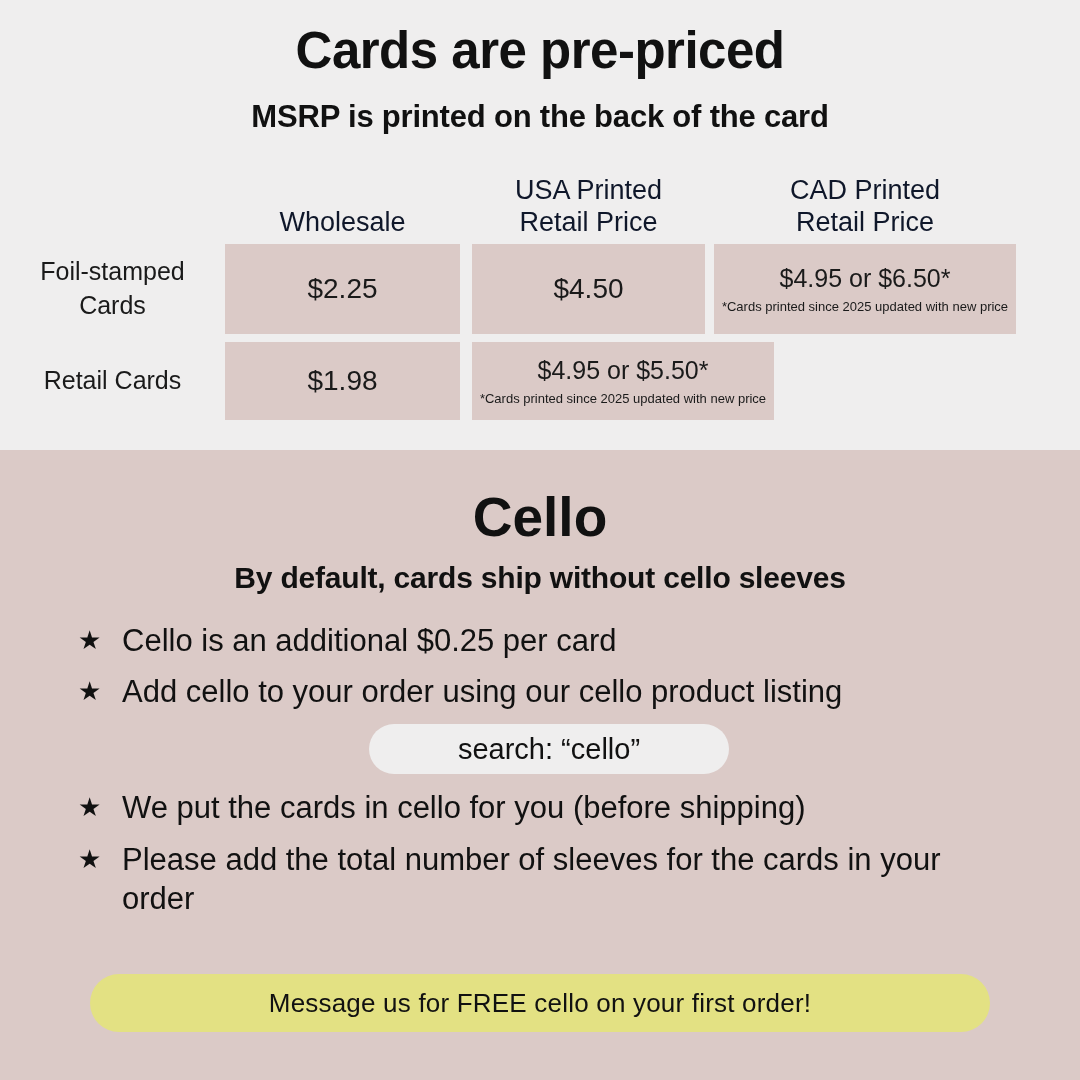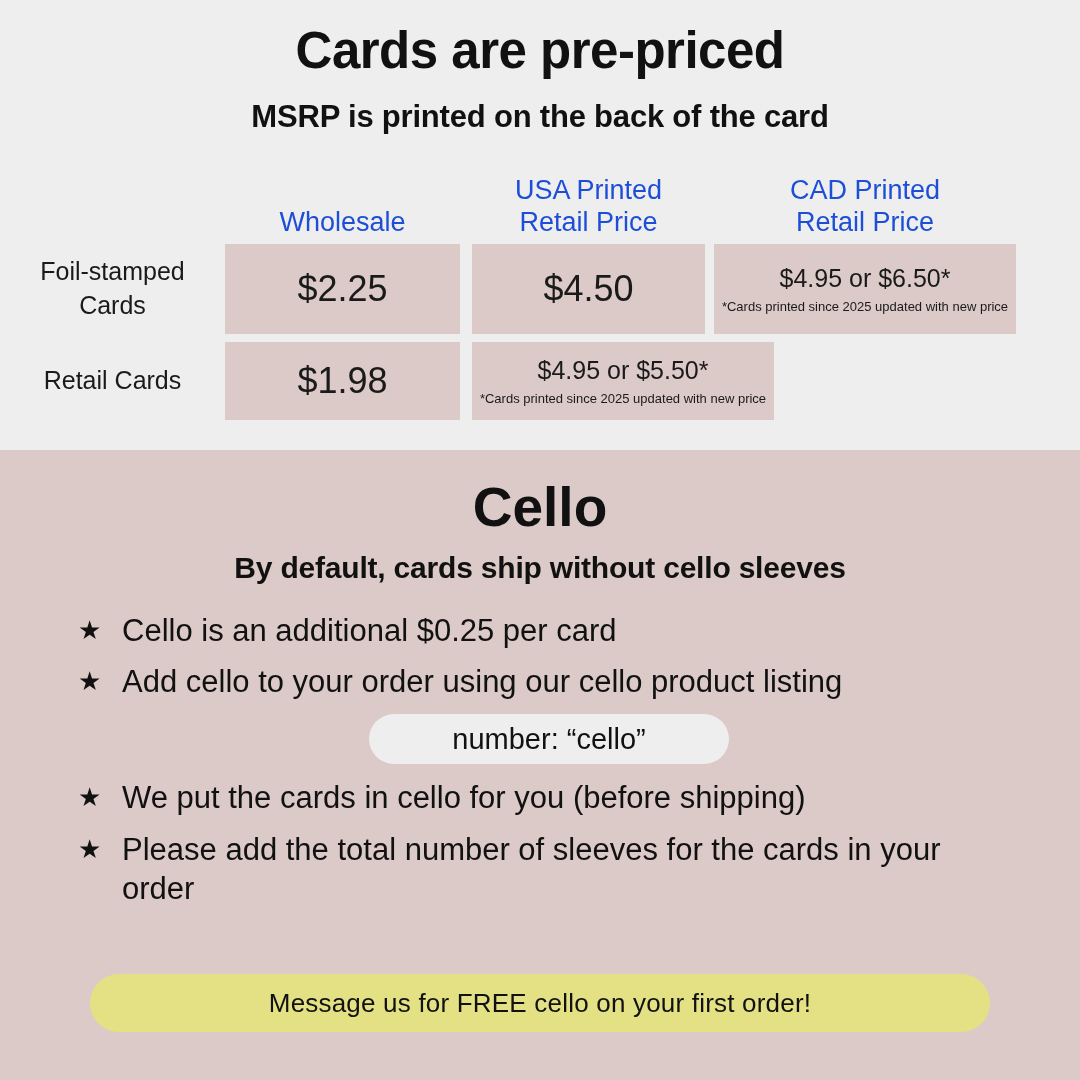"USA Printed" .th { color: #1d4ed8 -> #0f172a }
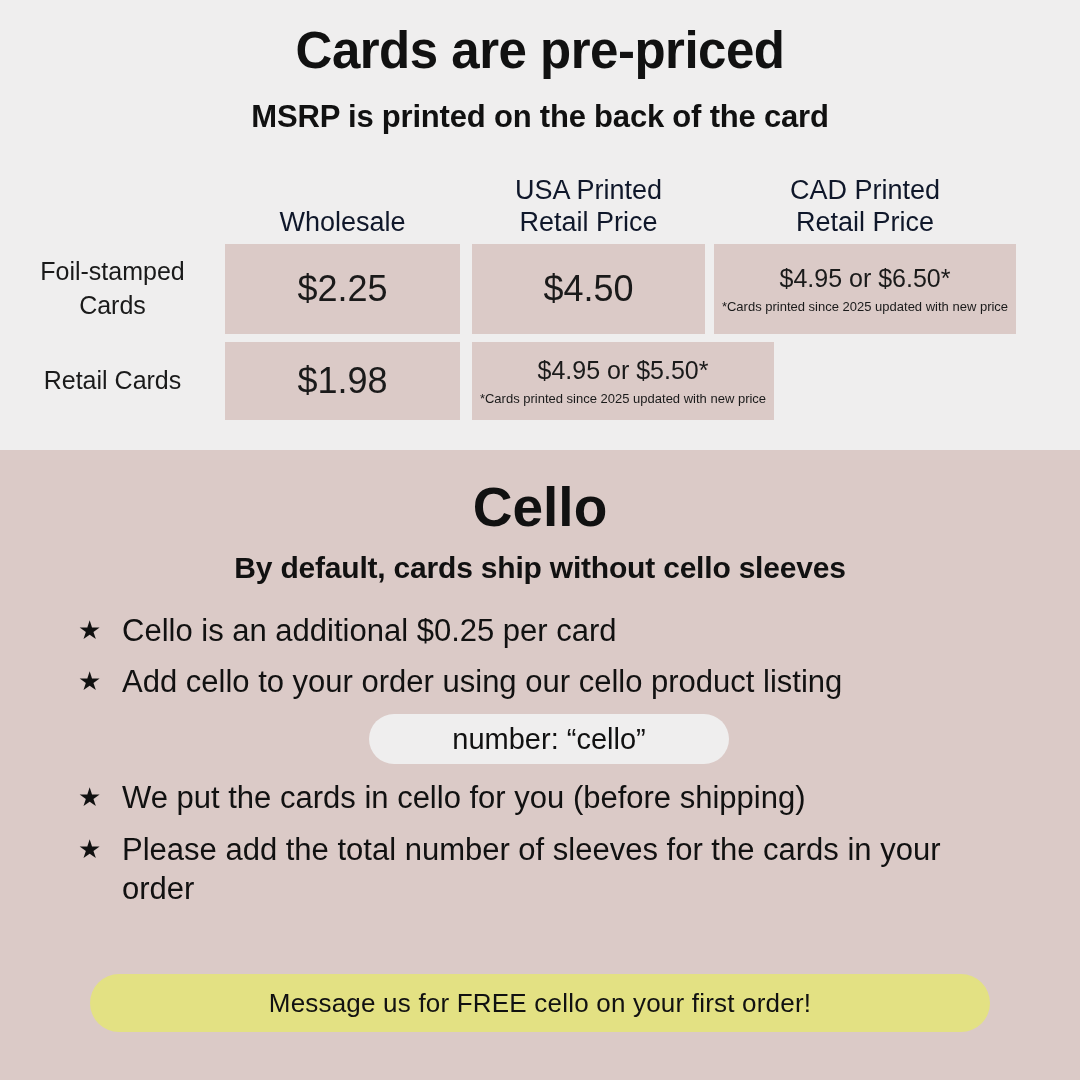"$2.25" .cell .price { font-size: 36px -> 28px }
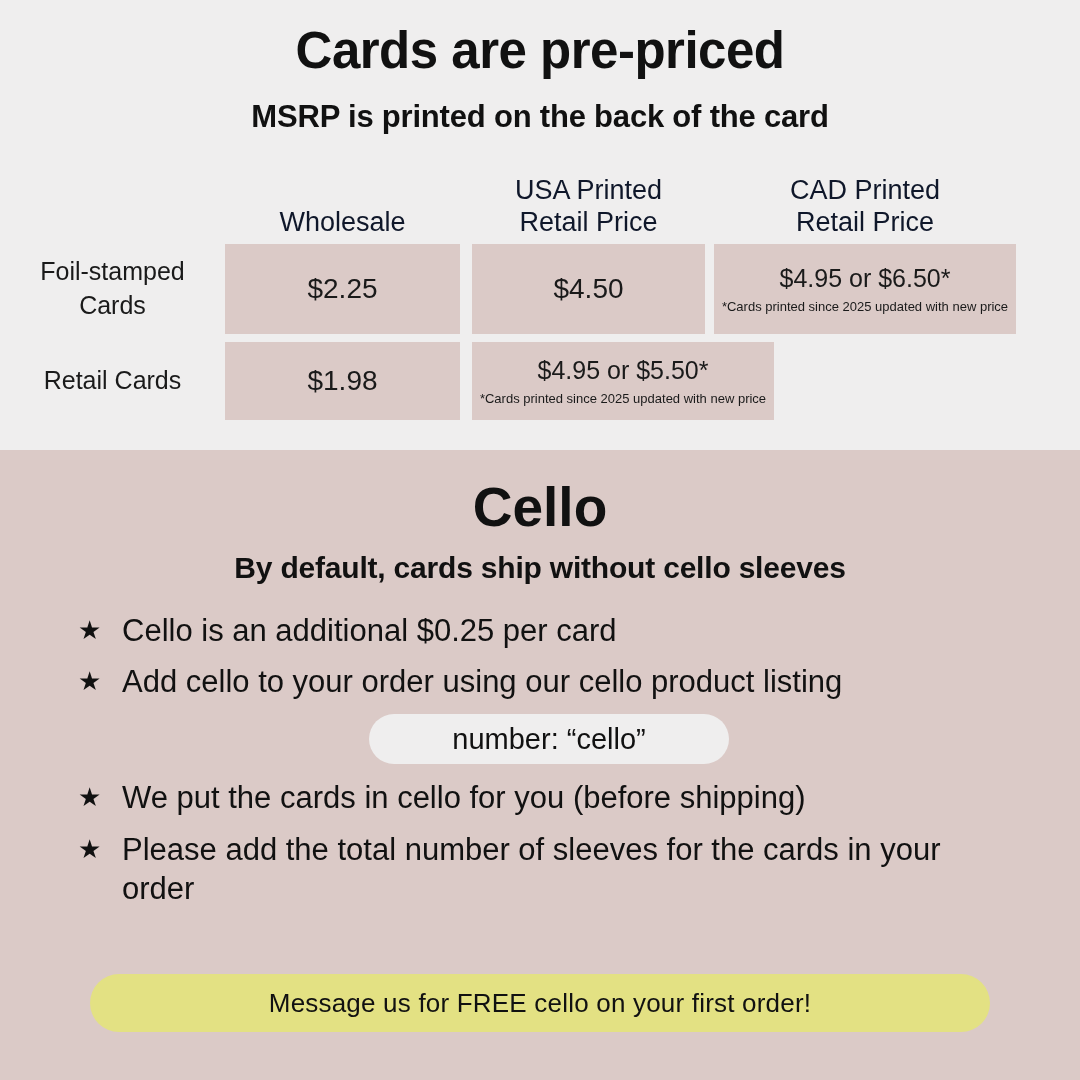"Cello" .cello-section { padding: 2px 40px -> 12px 40px }
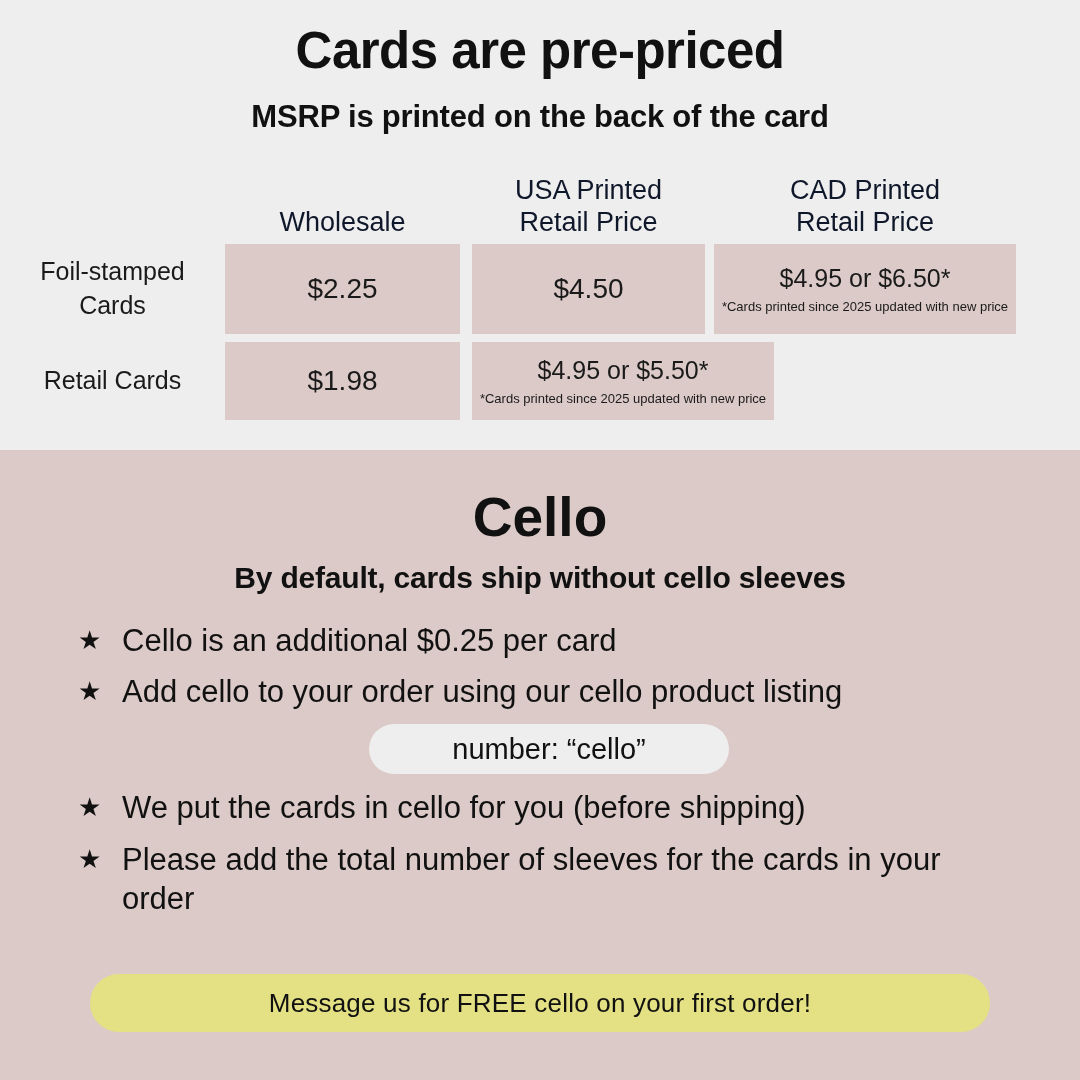"number: “cello”" span { text: number -> search }
